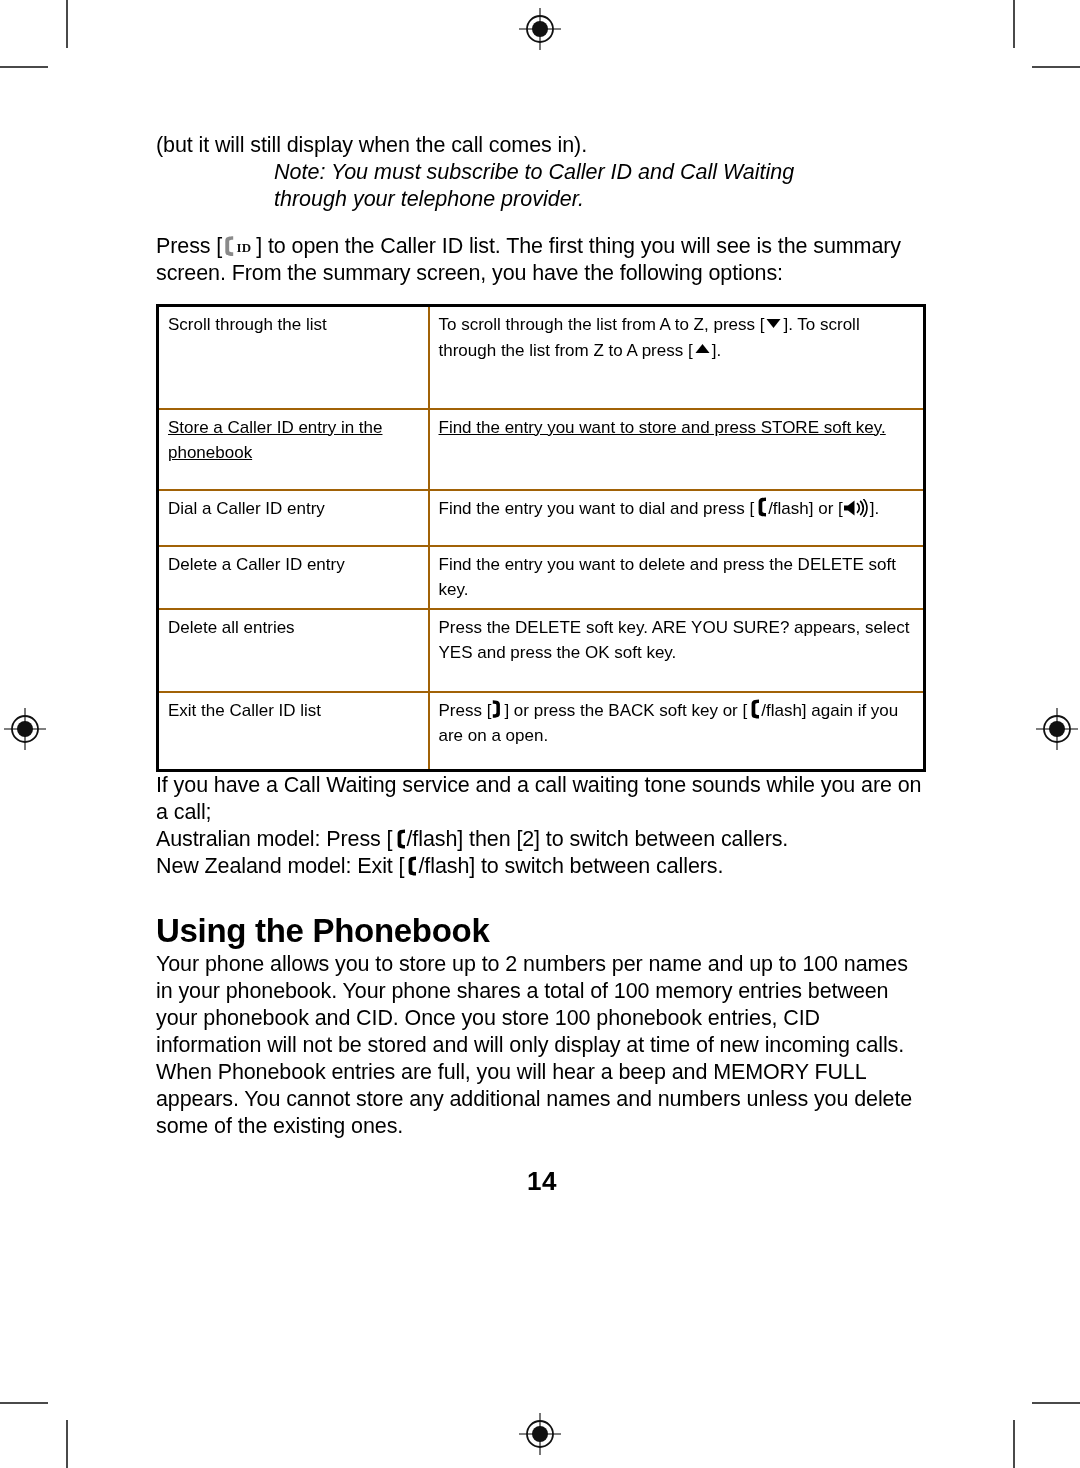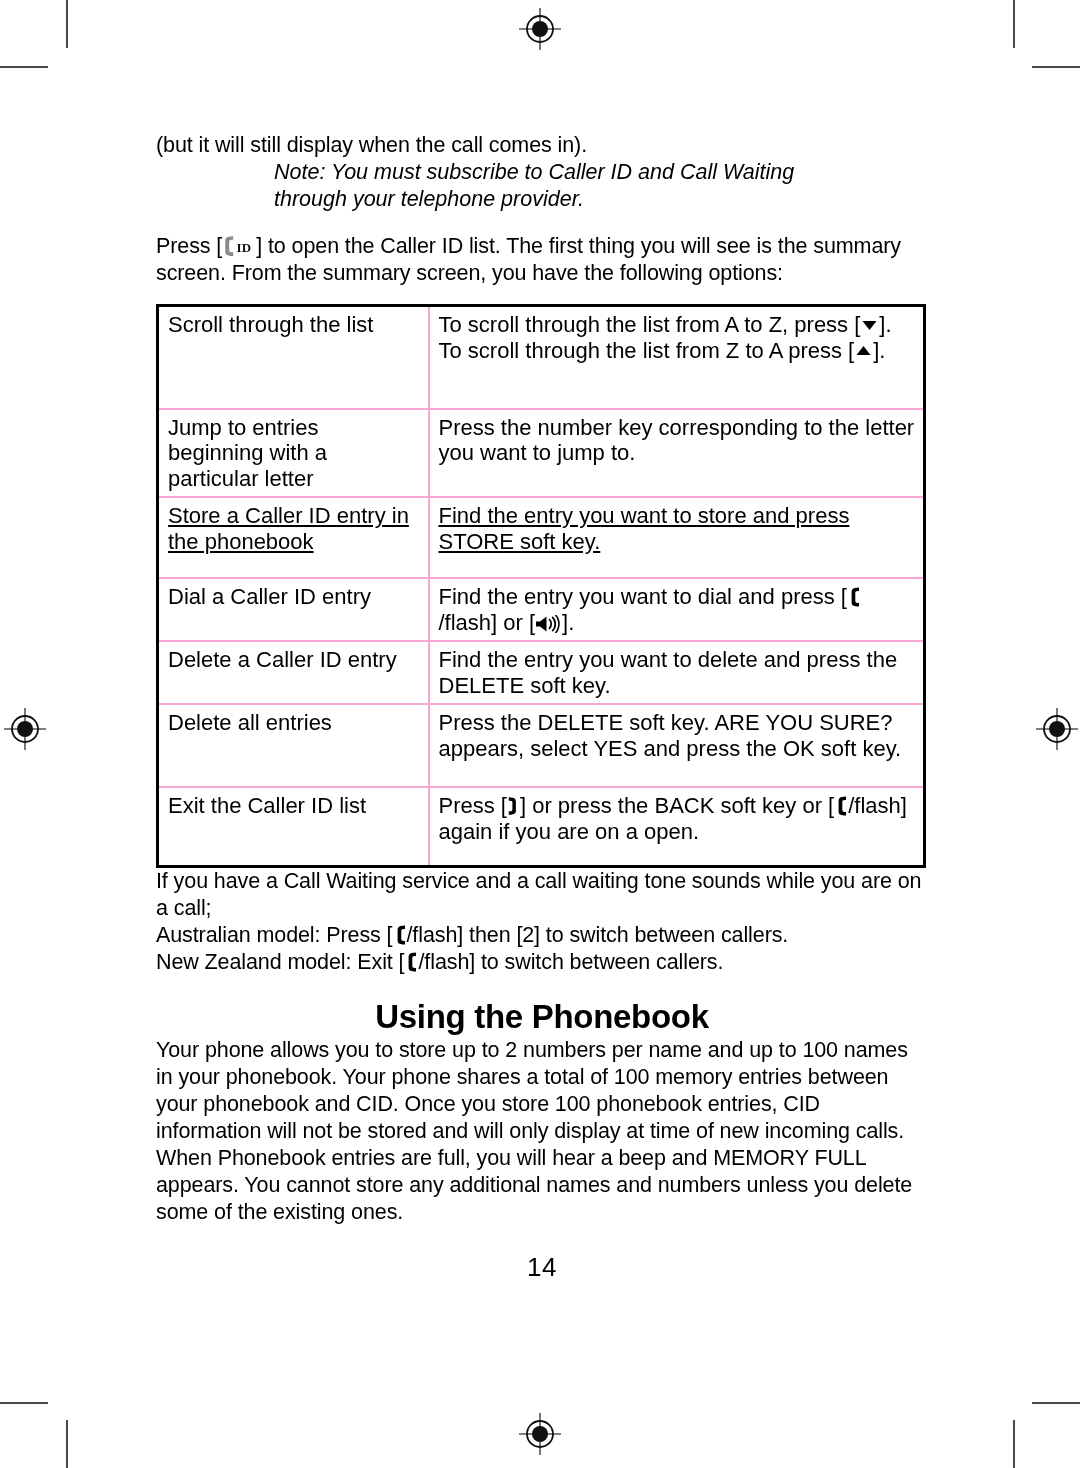"Scroll through the list" table.opts td { border: 2px solid #f9a8d4 -> 2px solid #a16207; font-size: 22px -> 17px }
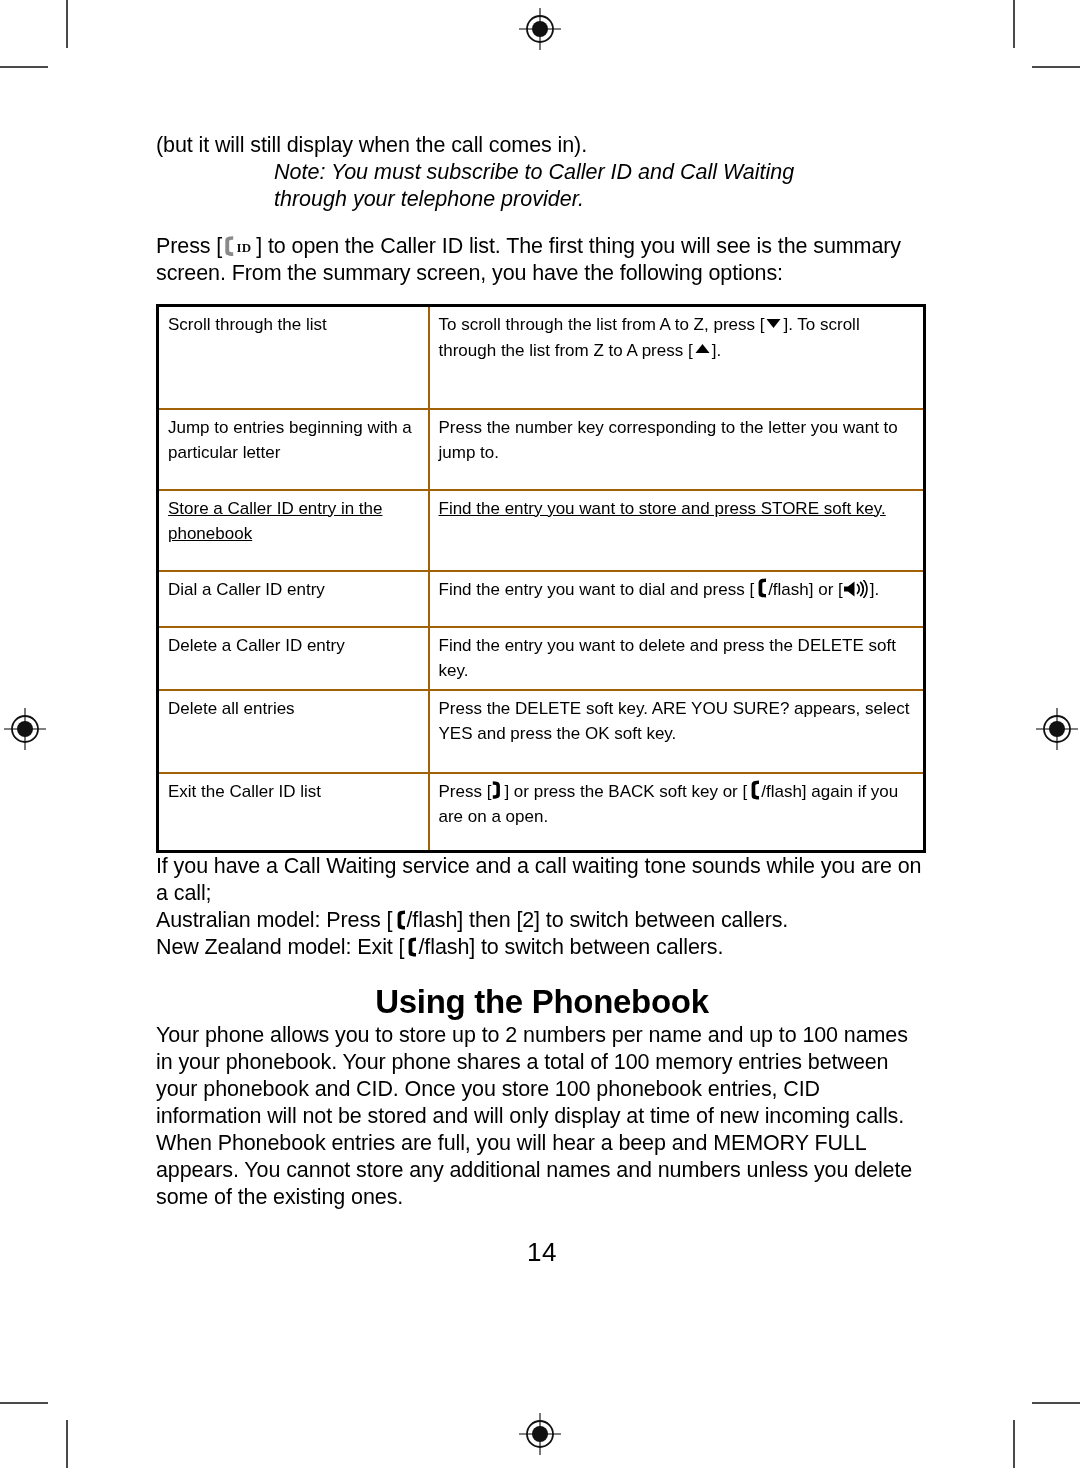"Jump to entries beginning with" tr { html: <tr> <td>Jump to entries beginning with a particular letter</td> <td>Press the number key corresponding to the letter you want to jump to.</td> </tr> -> none }
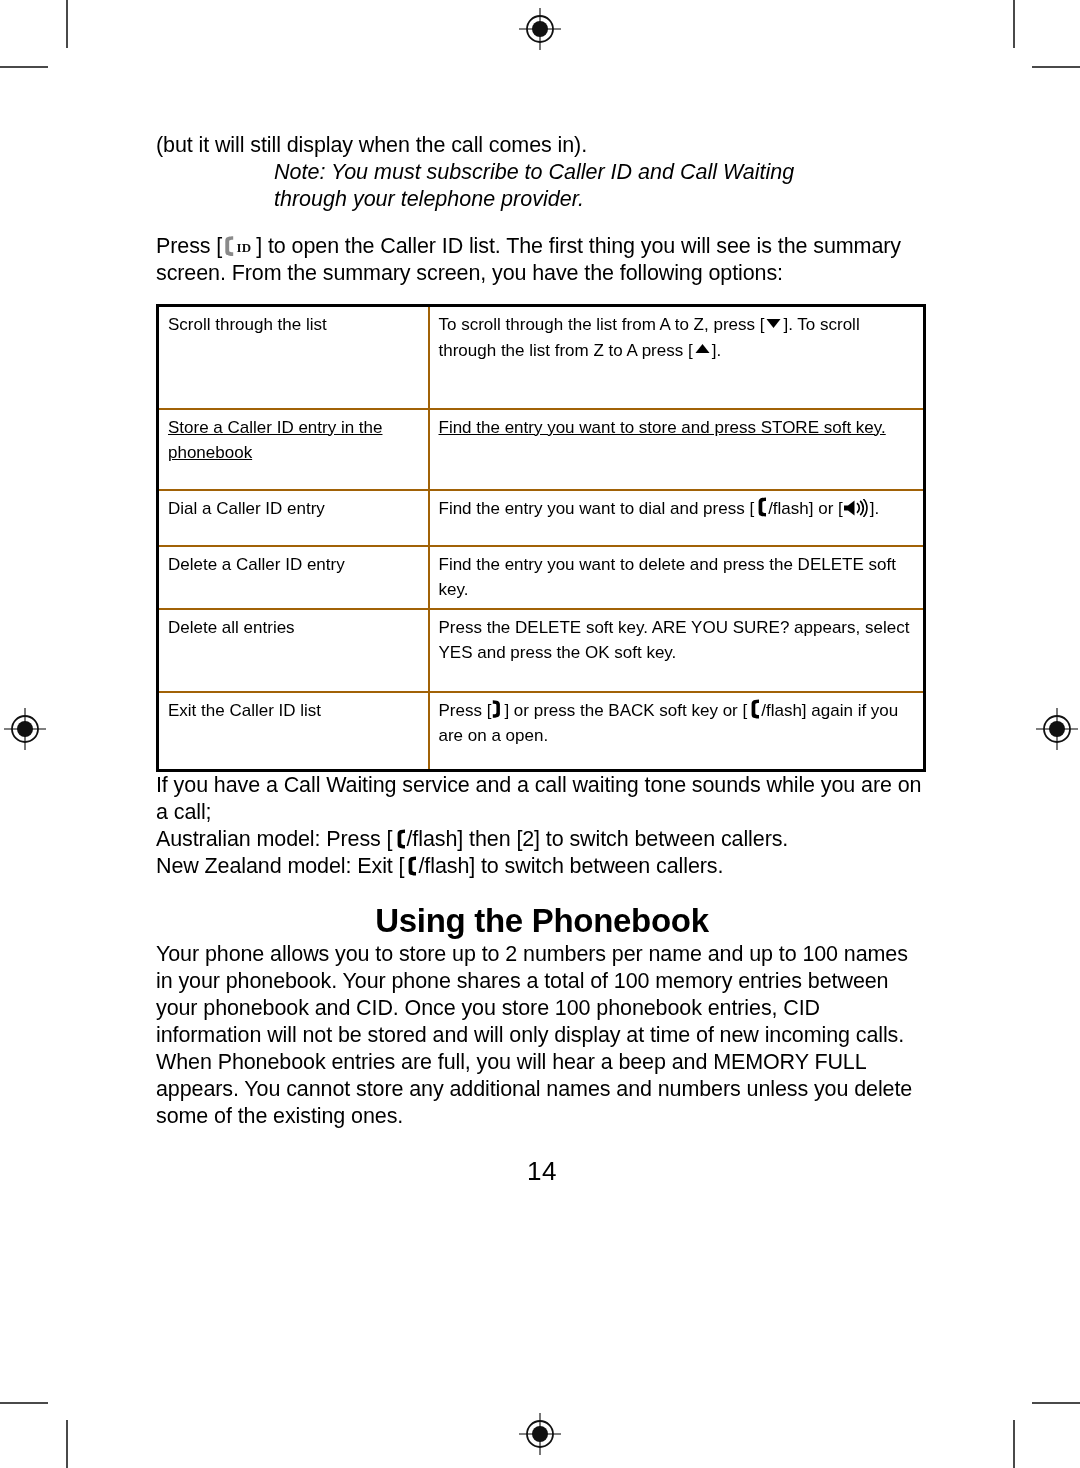"Using the Phonebook" h2.sec.second { margin-top: 22px -> 32px; text-align: center -> none }
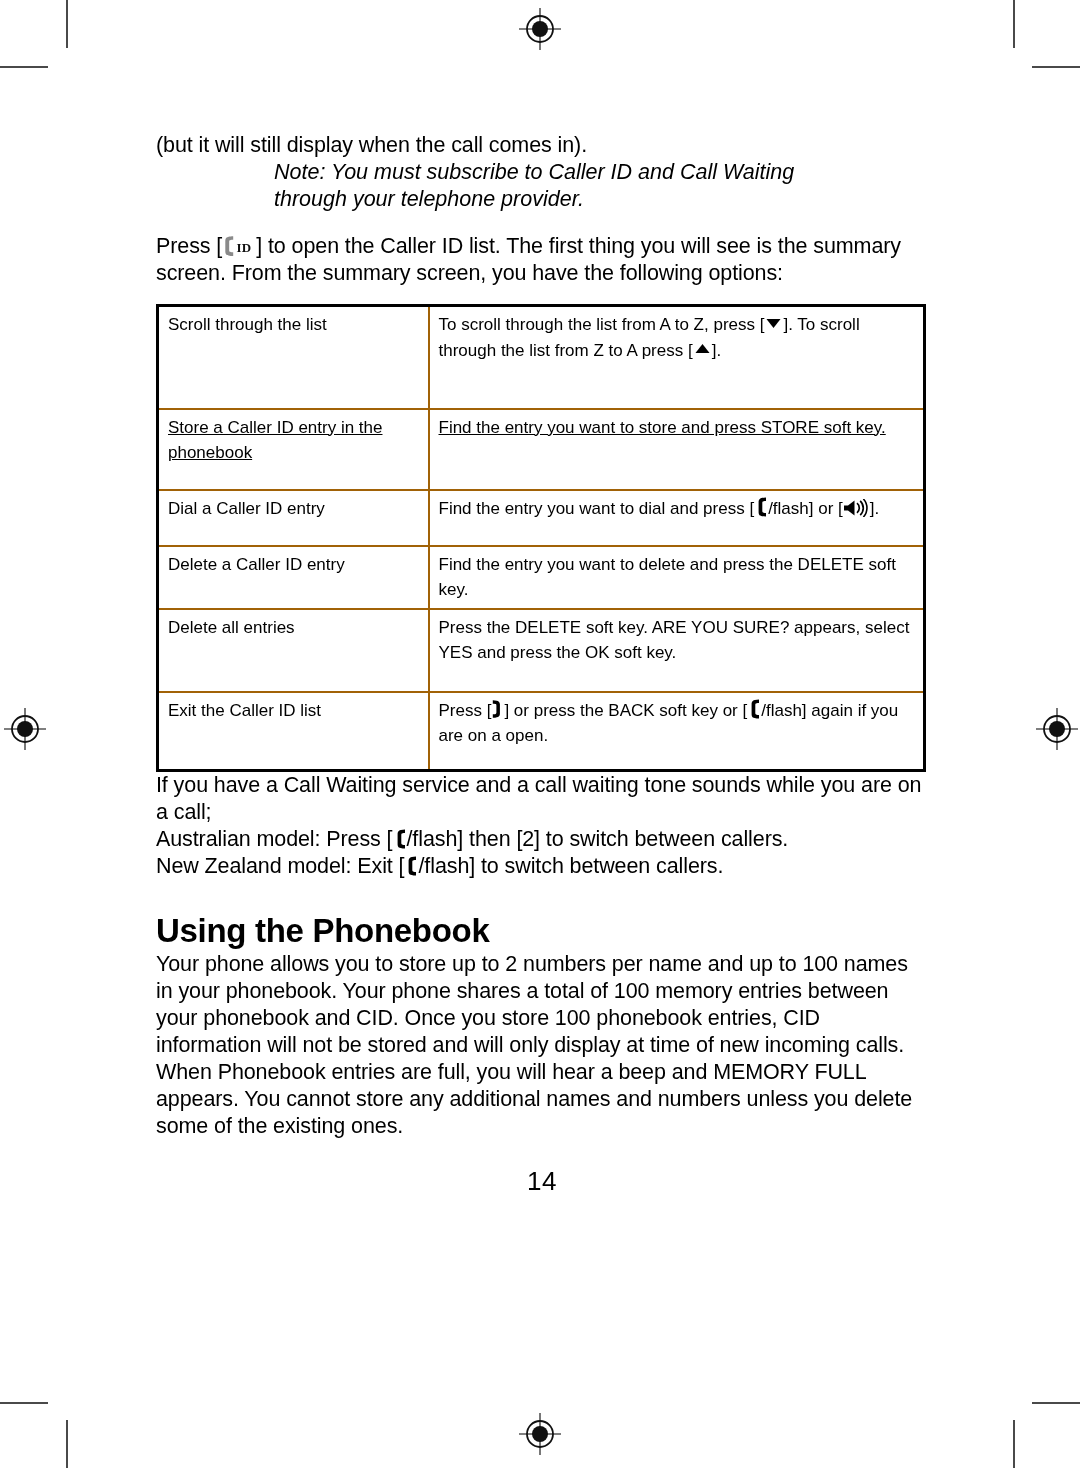"14" .pagenum { font-weight: normal -> bold }
